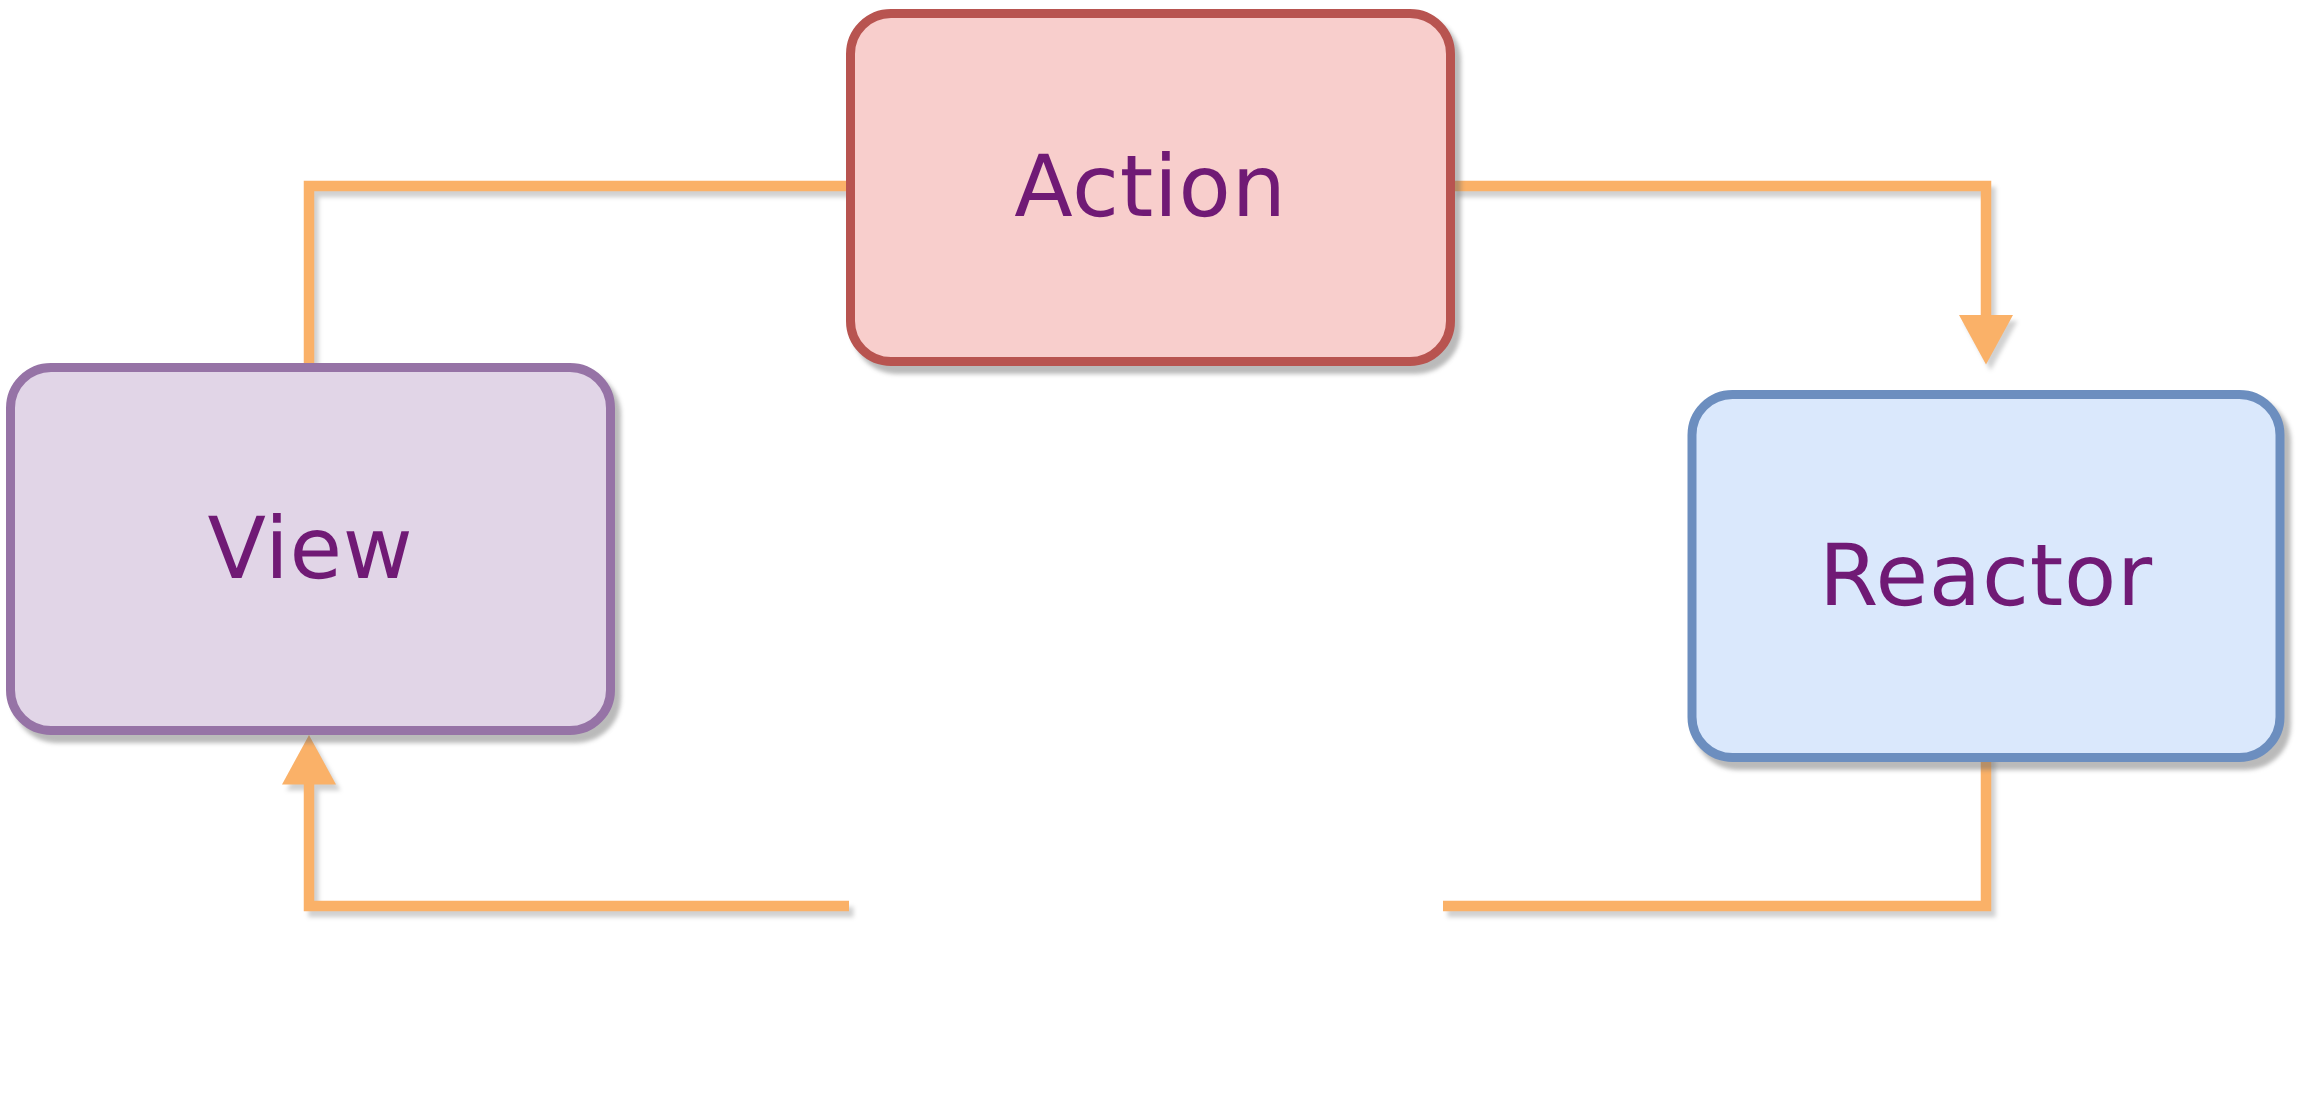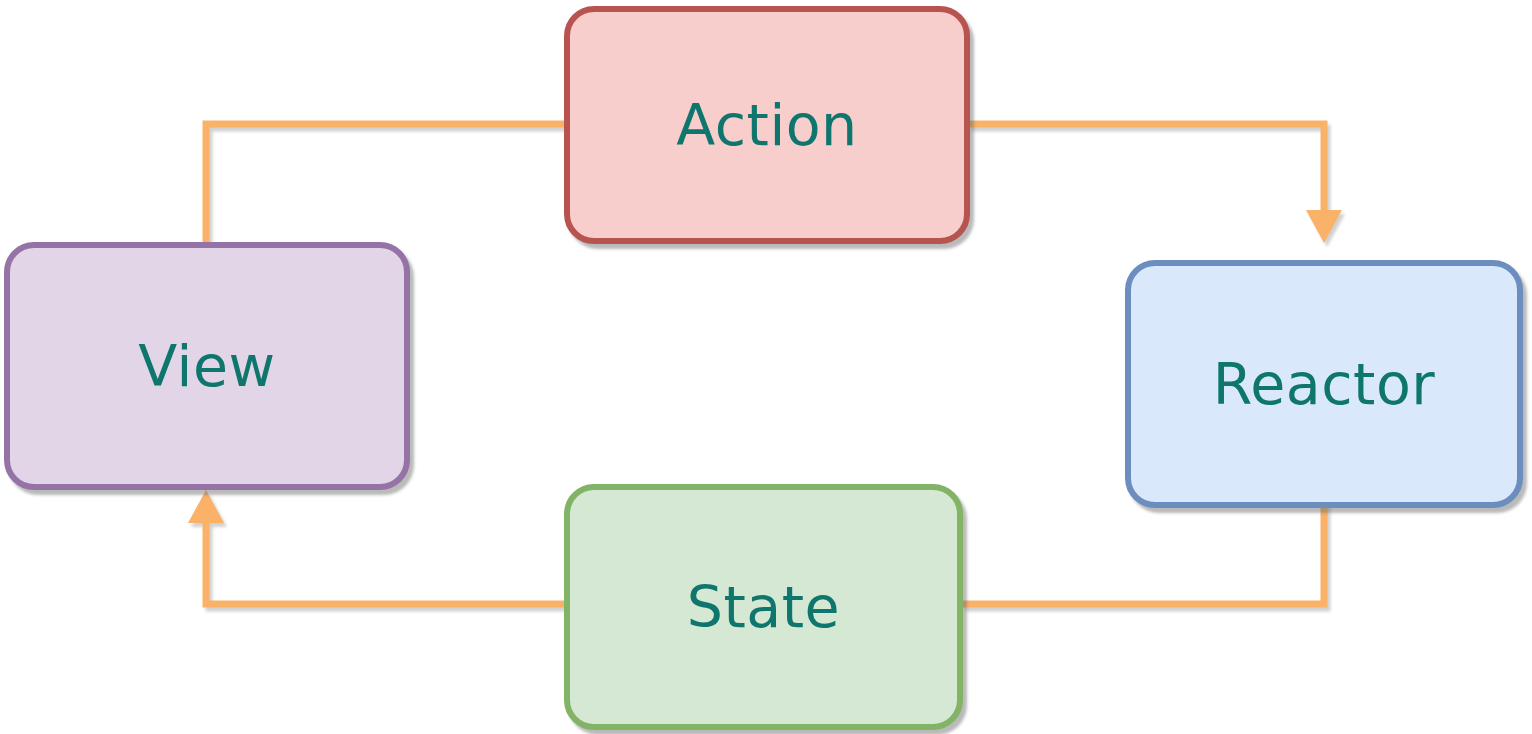"Action" .node-label { color: #0f766e -> #701a75 }
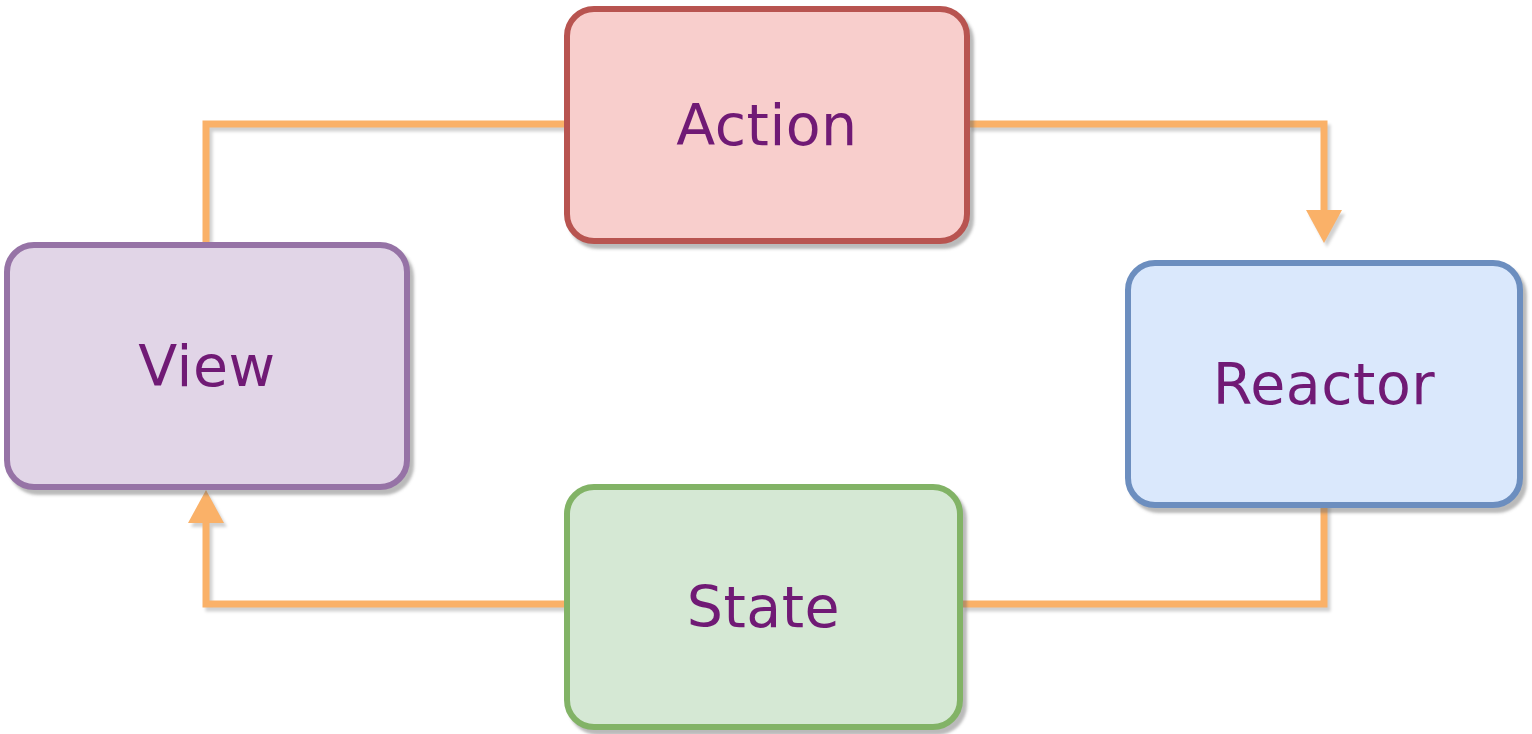"State" div.node { html: <div> <span>State</span> </div> -> none }
